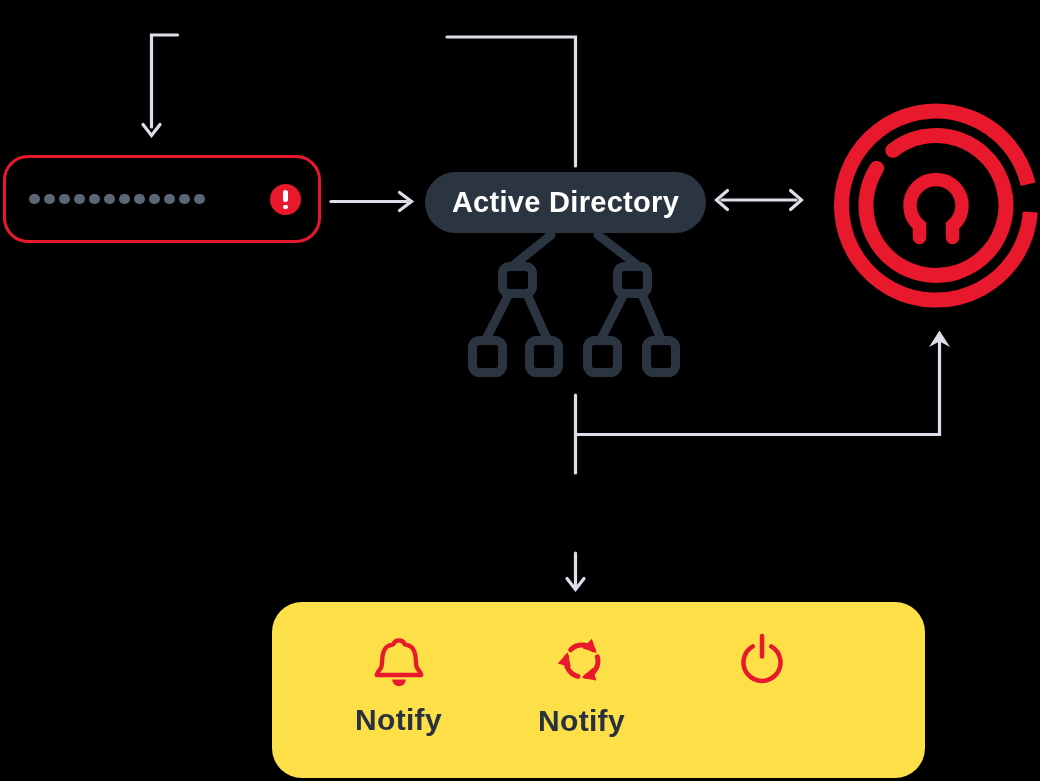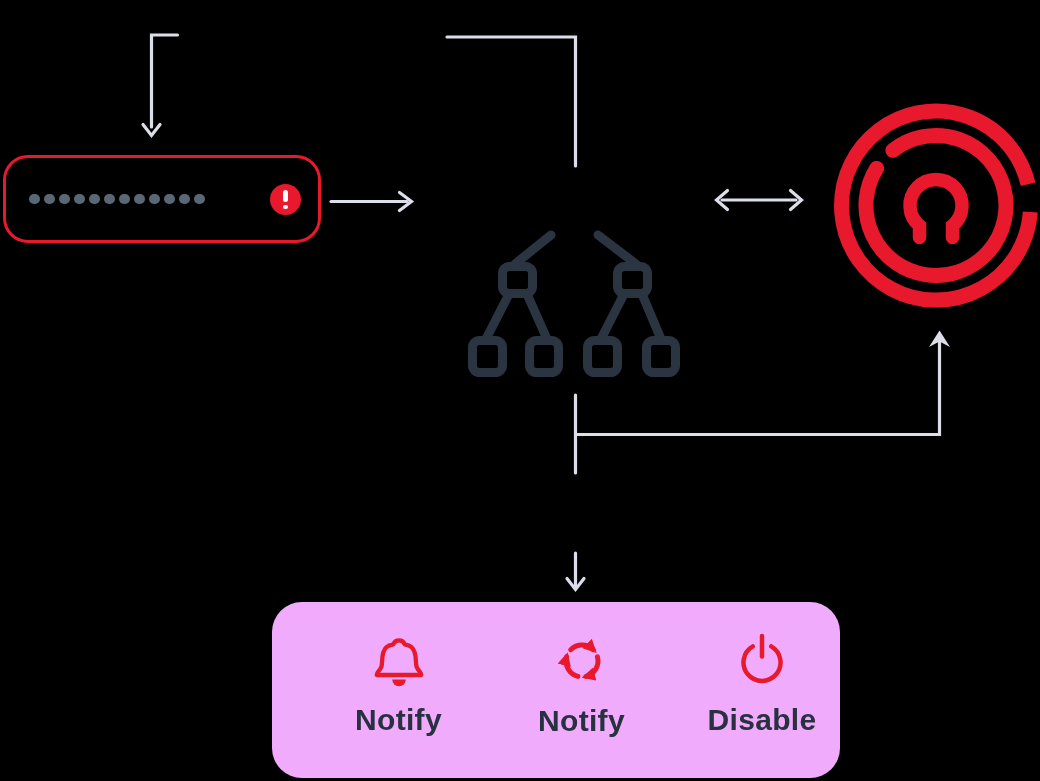"Active Directory" div.ad-pill { html: none -> <div> <span>Active Directory</span> </div> }
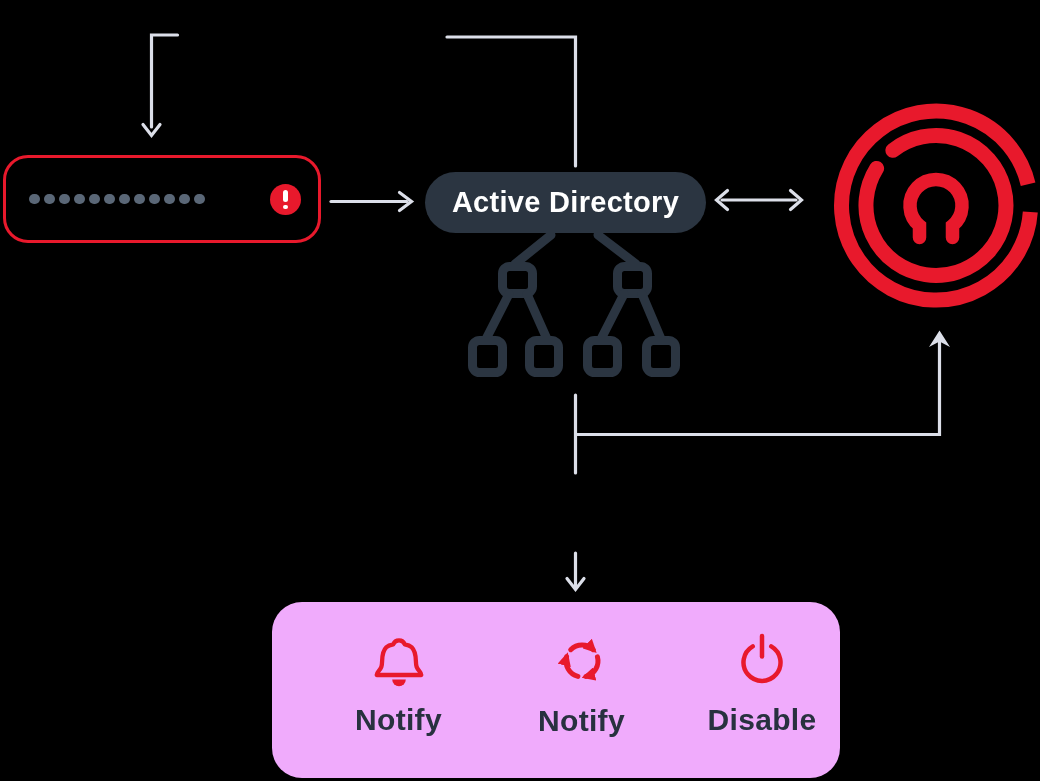"Notify" .panel { background: #f0abfc -> #fde047; width: 568px -> 653px }
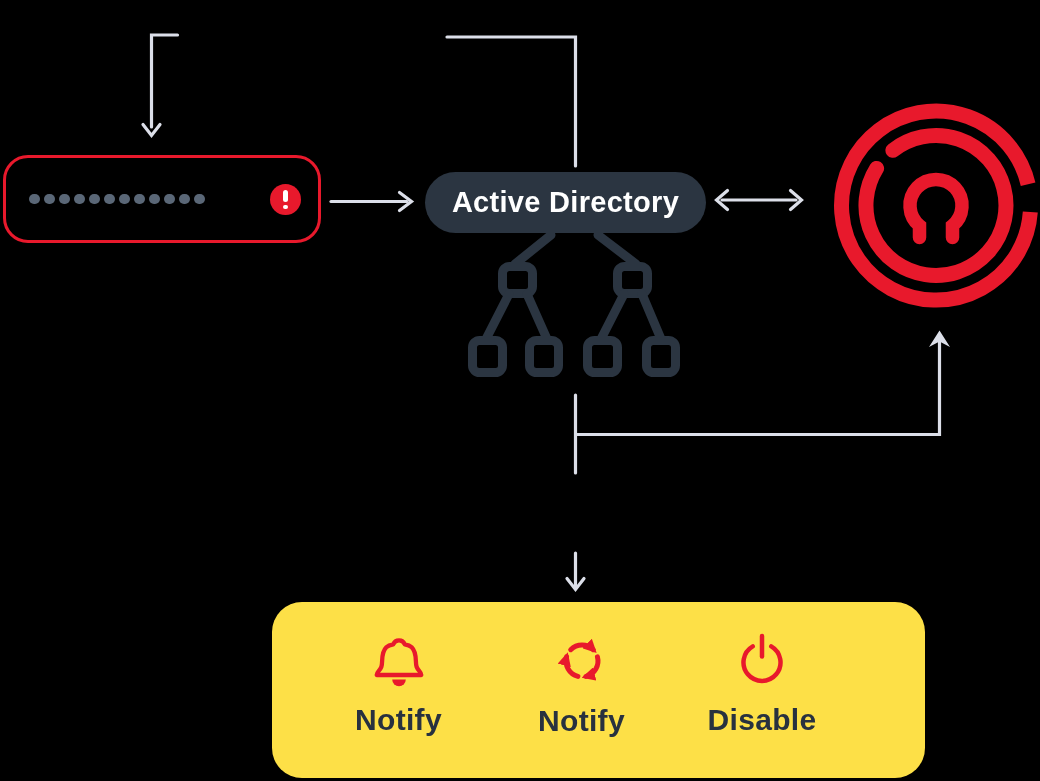"Disable" div.lbl { html: <div>Disable</div> -> none }
